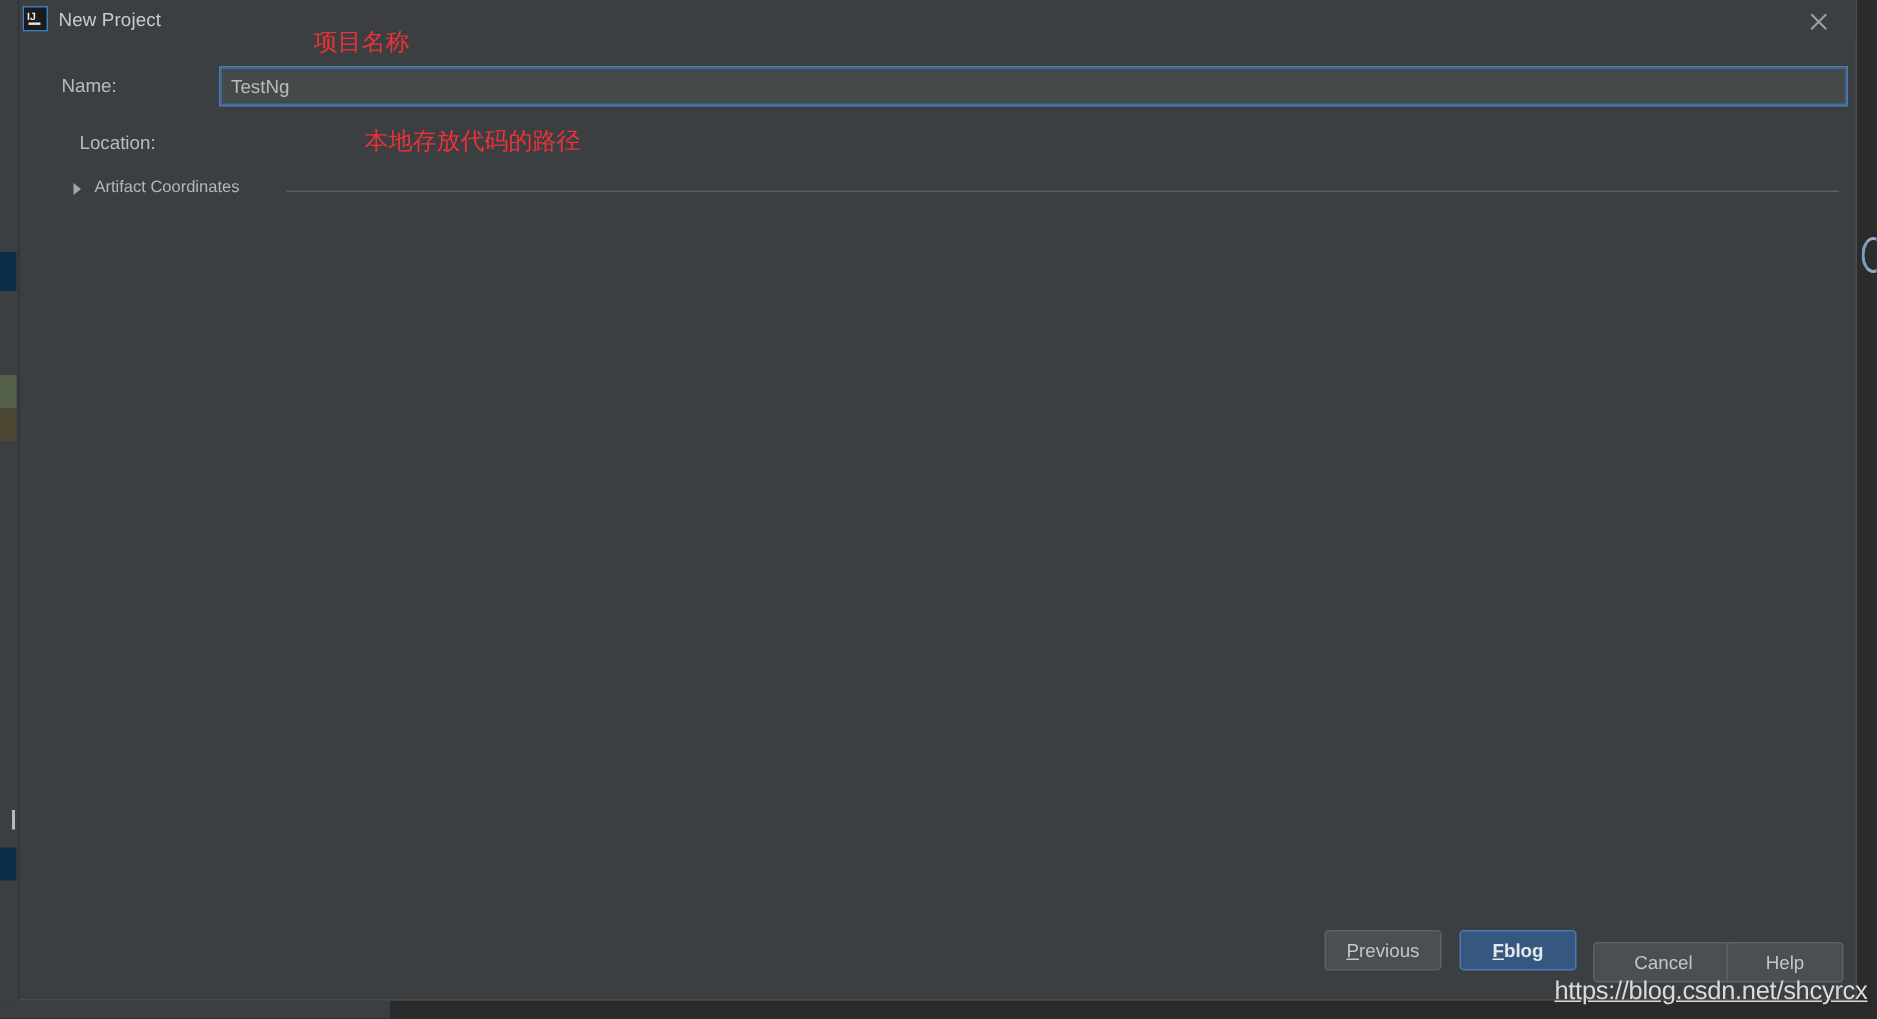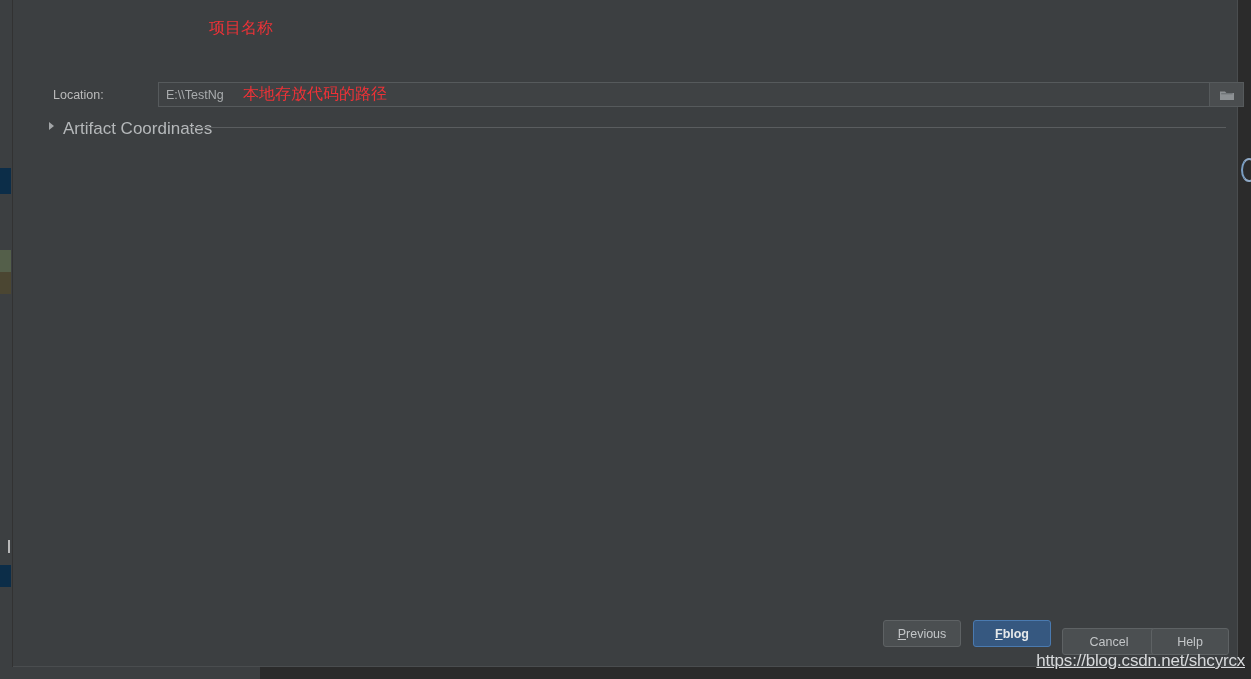"New Project" div { html: none -> <div> <div> <svg> <text>IJ</text> <rect></rect> </svg> </div> <div>New Project</div> <div> <svg> <path></path> </svg> </div> </div> }
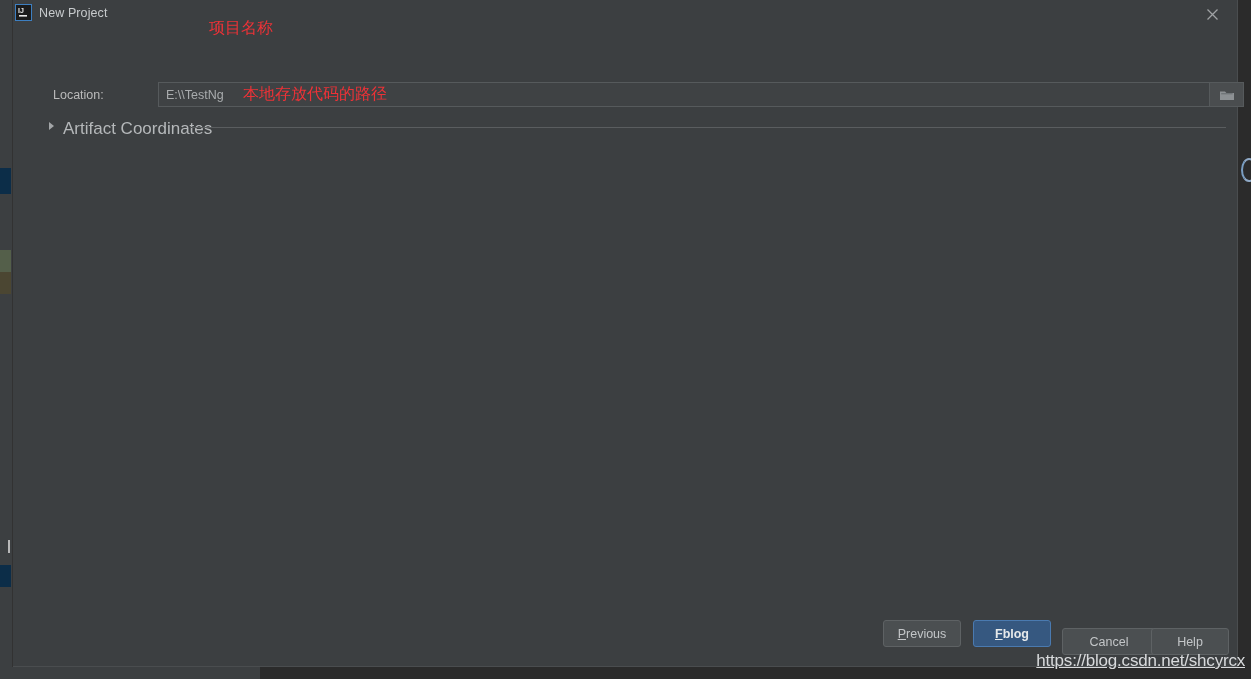"Name:" div.form-row { html: none -> <div> <span>Name:</span> <input> </div> }
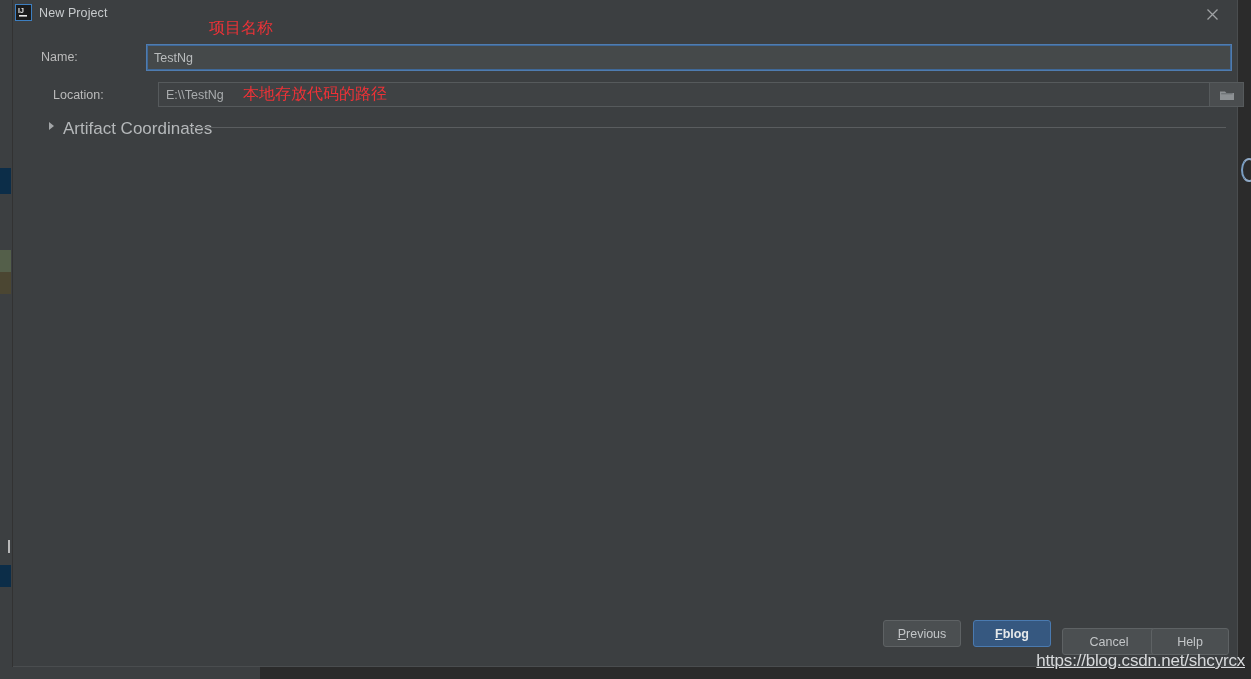"E:\\TestNg" div { html: <div> <input> <div> <svg> <path></path> <path></path> </svg> </div> </div> -> none }
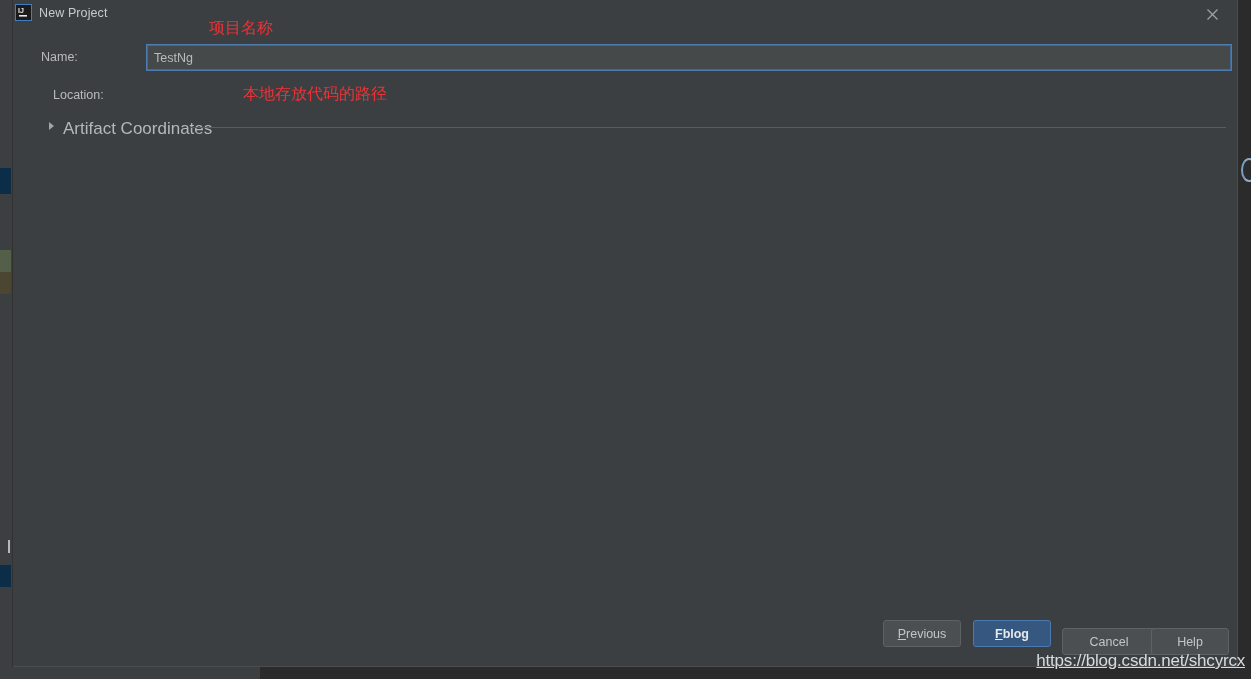"Artifact Coordinates" #artifact-label { font-size: 17px -> 11px }
